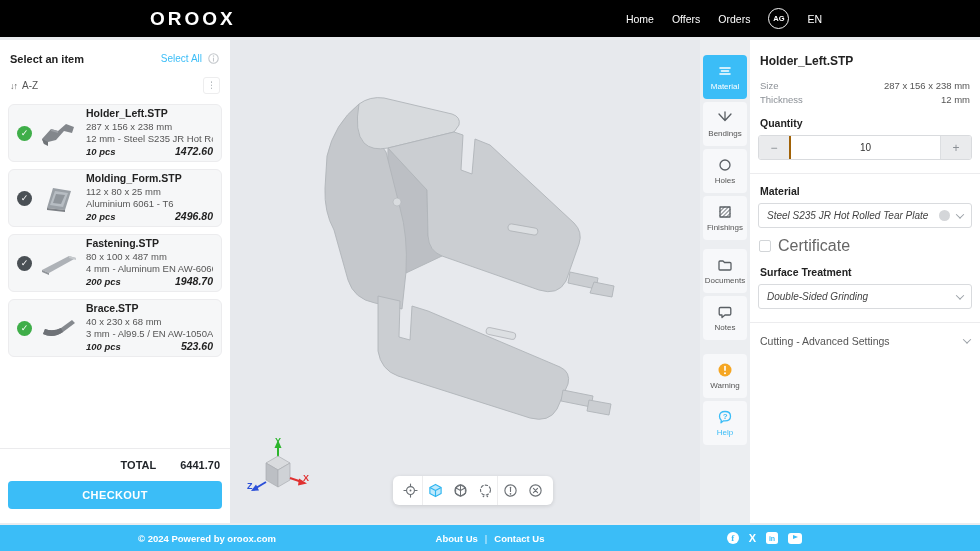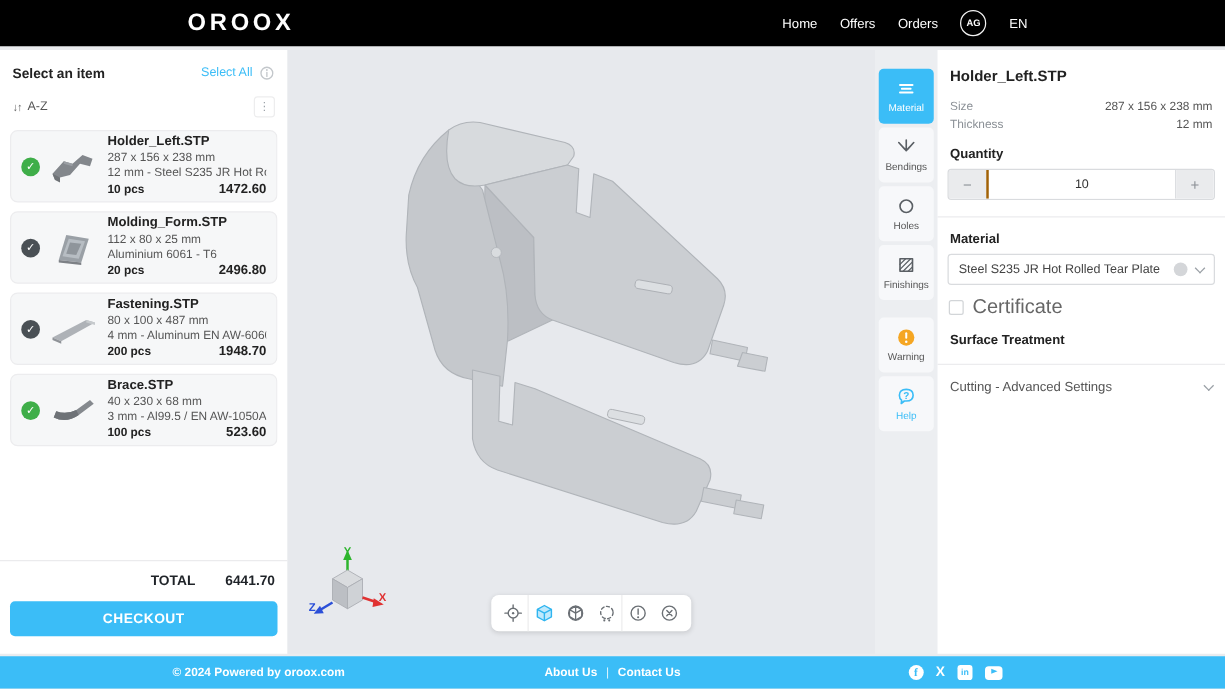"10 pcs" .item-bottom { font-style: none -> italic }
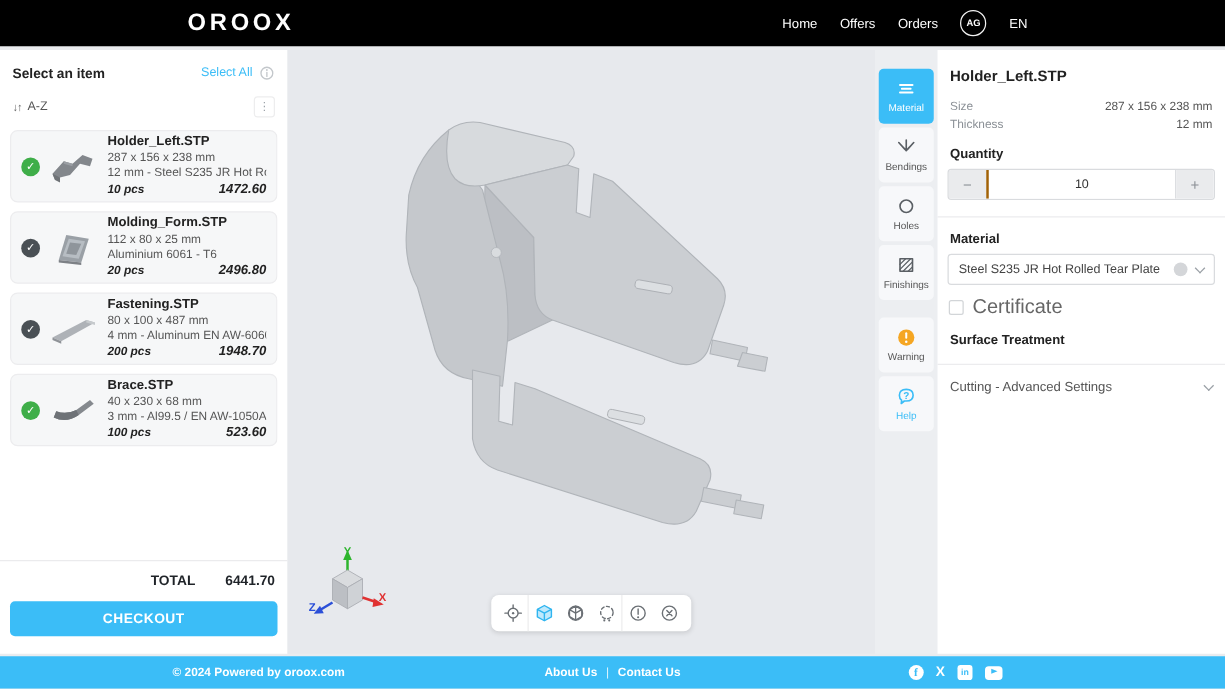"Steel S235 JR Hot Rolled" .select { font-style: none -> italic }
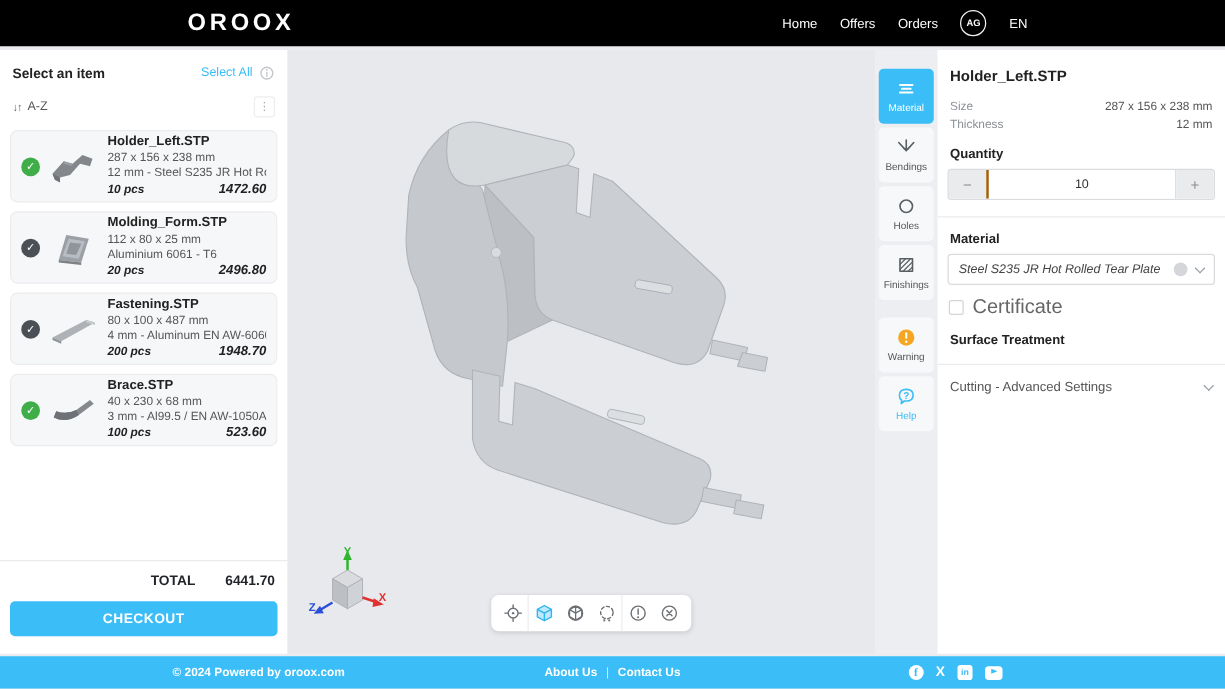"Documents" div.tab-group { html: none -> <div> <div> <span> <svg> <path></path> </svg> </span> <span>Documents</span> </div> <div> <span> <svg> <path></path> </svg> </span> <span>Notes</span> </div> </div> }
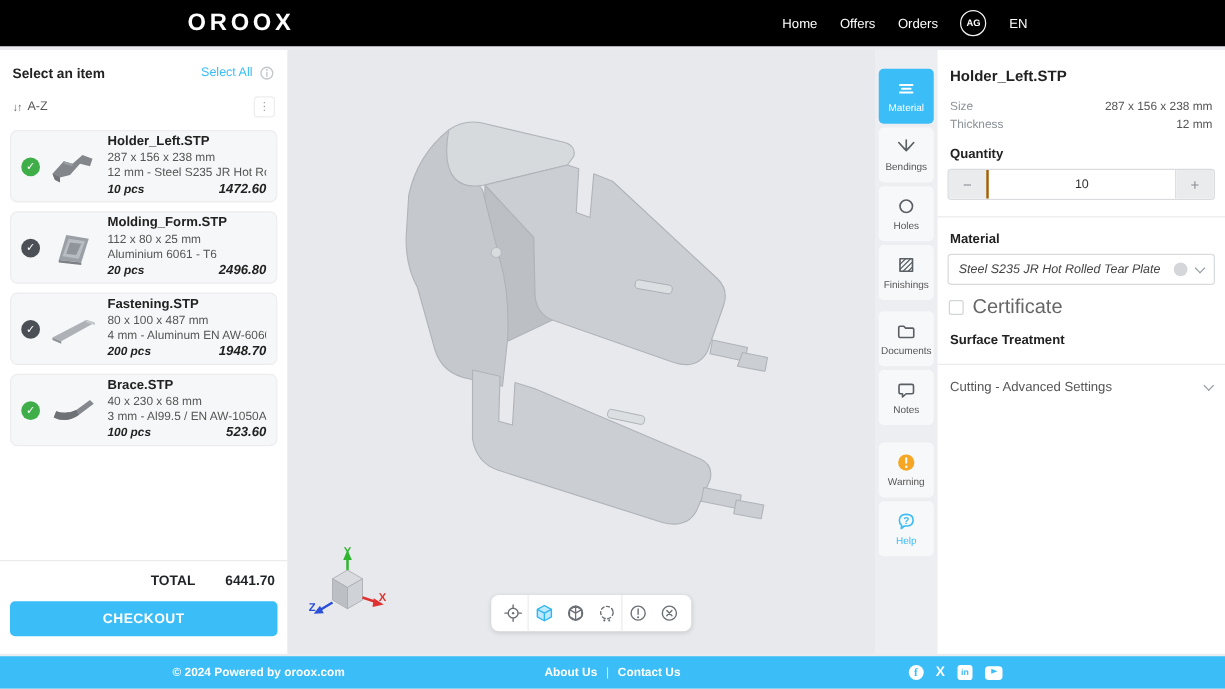"Double-Sided Grinding" div.select { html: none -> <div> <span>Double-Sided Grinding</span> <span> <span></span> </span> </div> }
